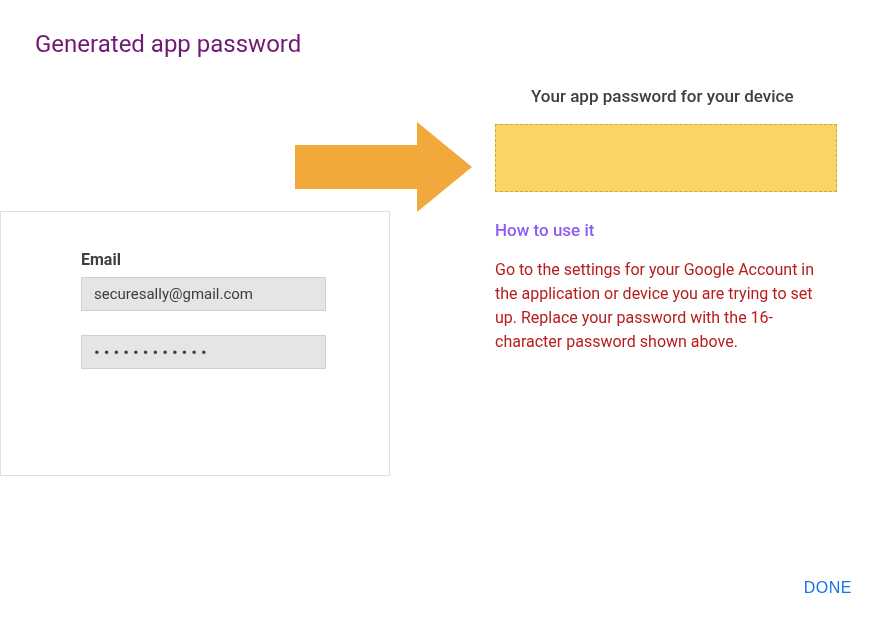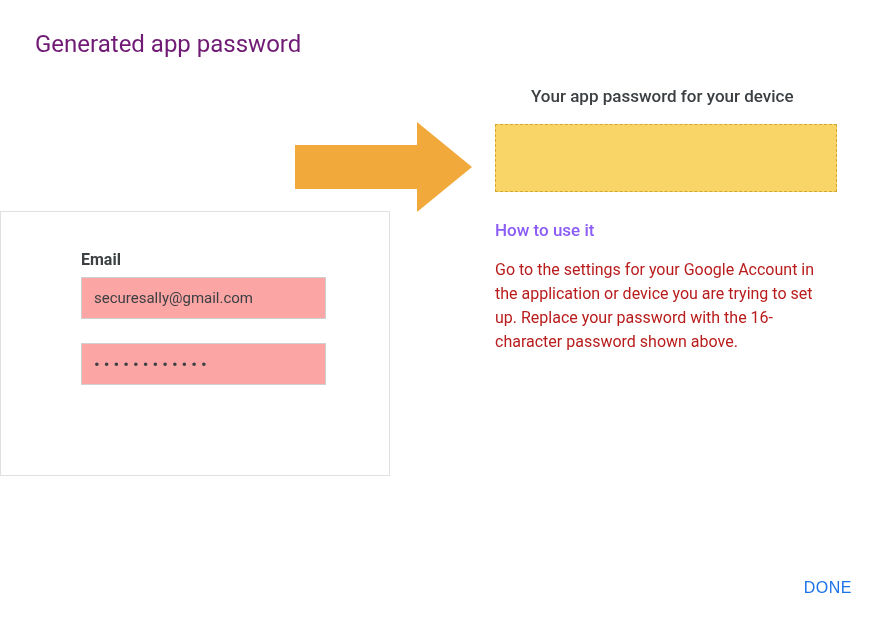"securesally@gmail.com" .field-input { background: #fca5a5 -> #e5e5e5; height: 42px -> 34px }
